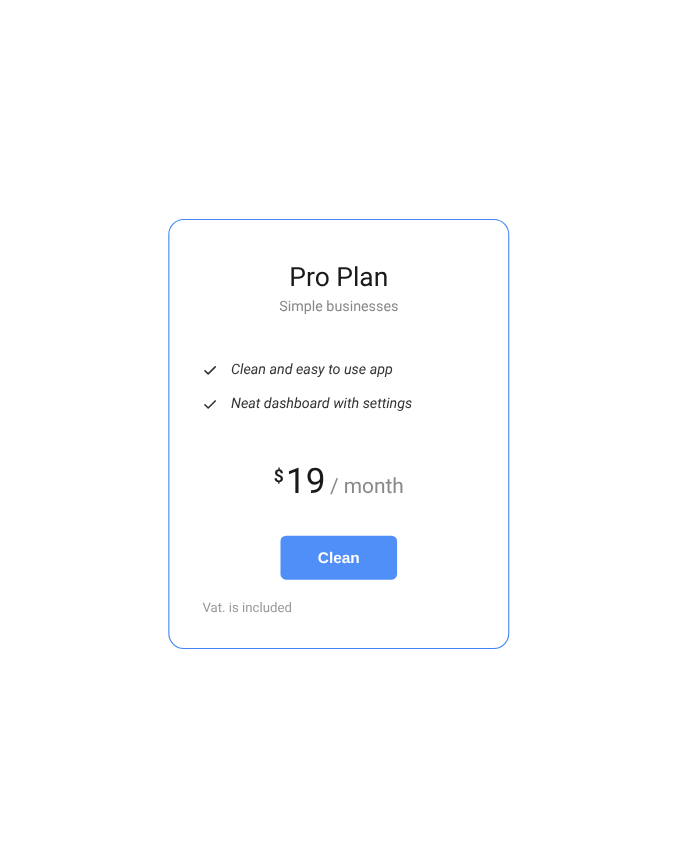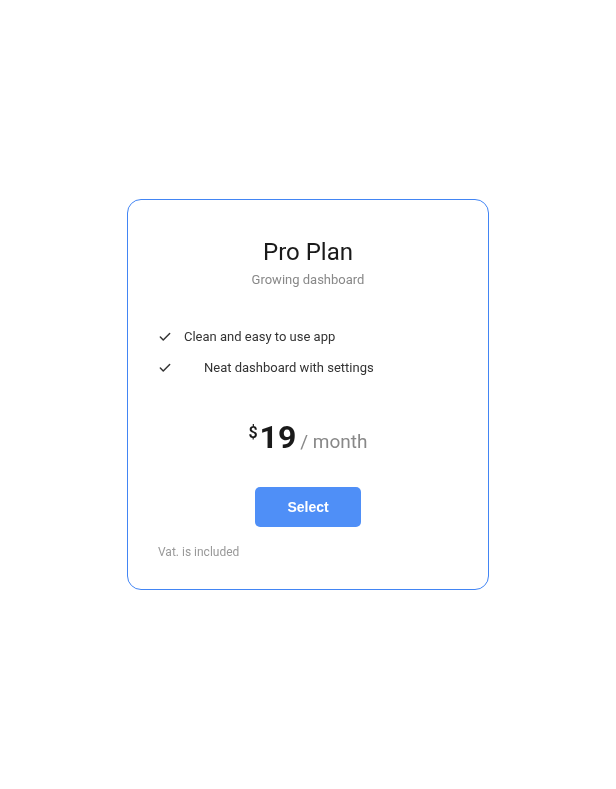"Pro Plan" .card { width: 362px -> 310px }
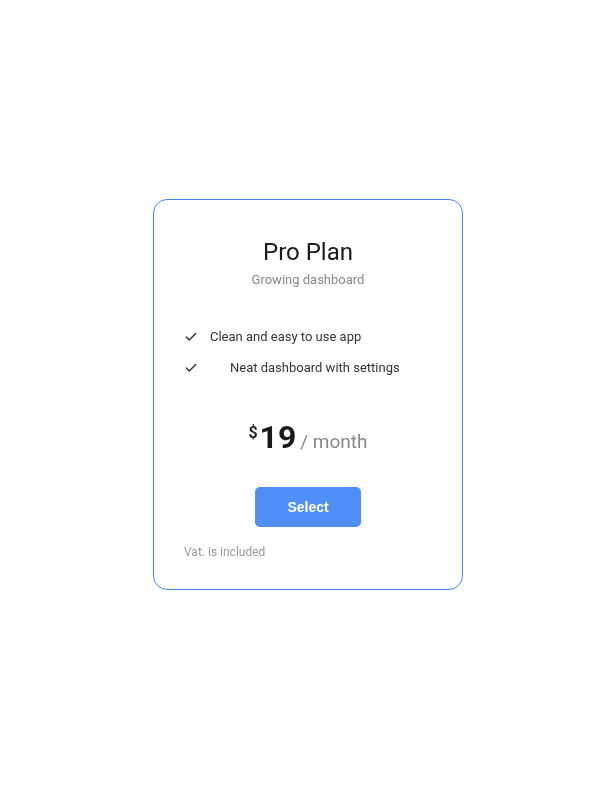"Growing dashboard" p.plan-subtitle { text: Growing dashboard -> Simple businesses }
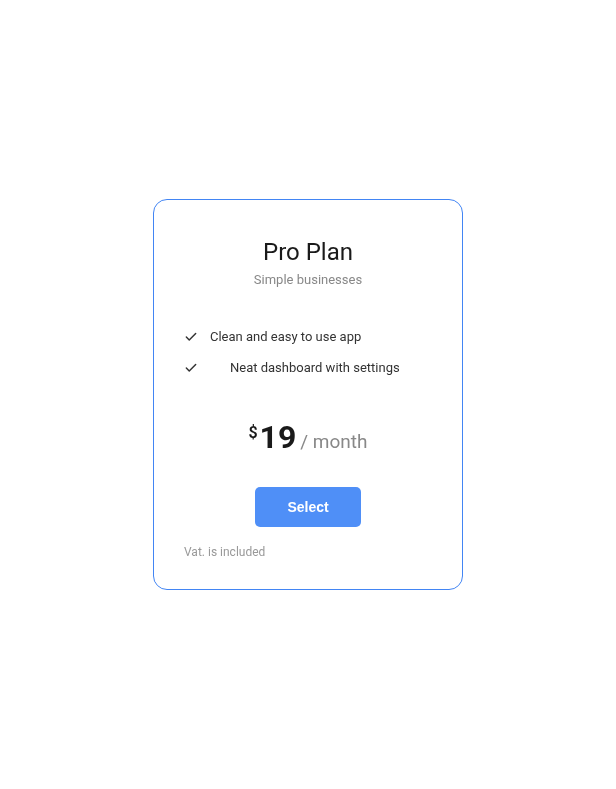"Clean and easy to use" .feature-item { font-style: none -> italic }
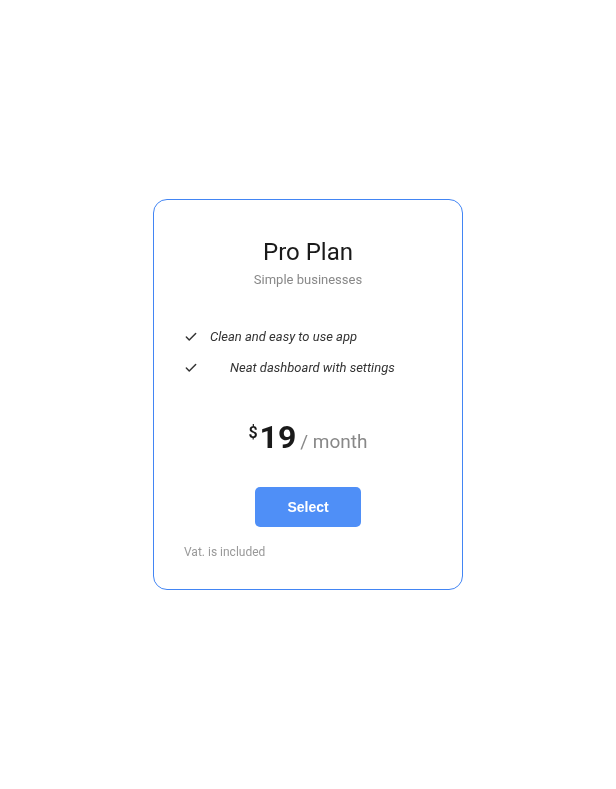"Neat dashboard with settings" .feature-item:last-child { gap: 20px -> none }
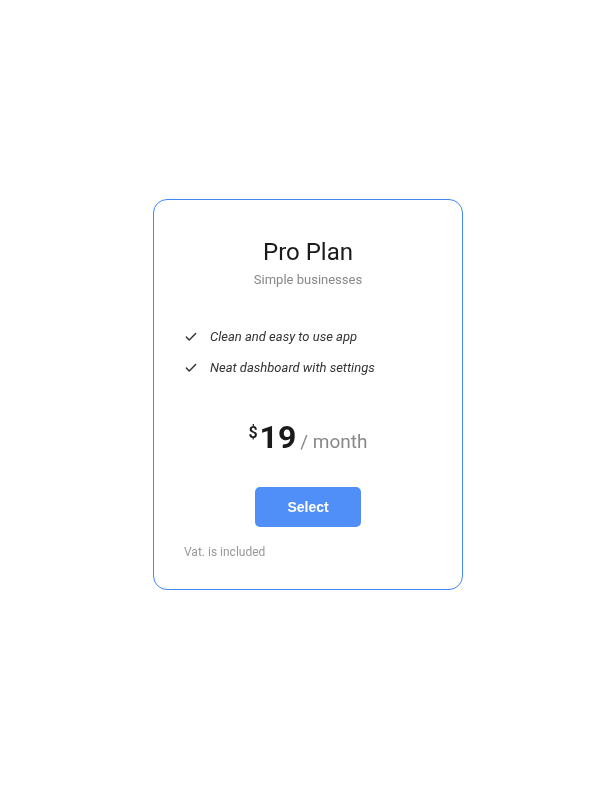"19" .amount { font-weight: 700 -> 400 }
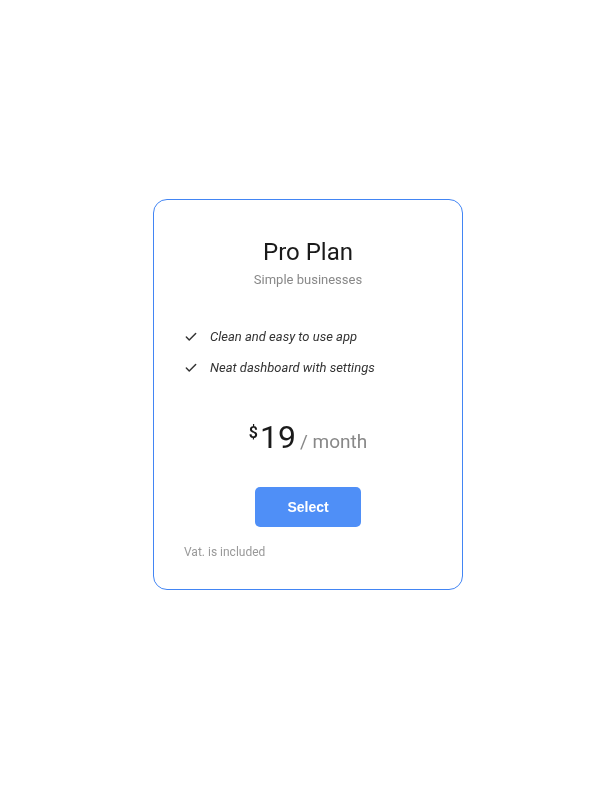"Select" button.select-btn { text: Select -> Clean }
